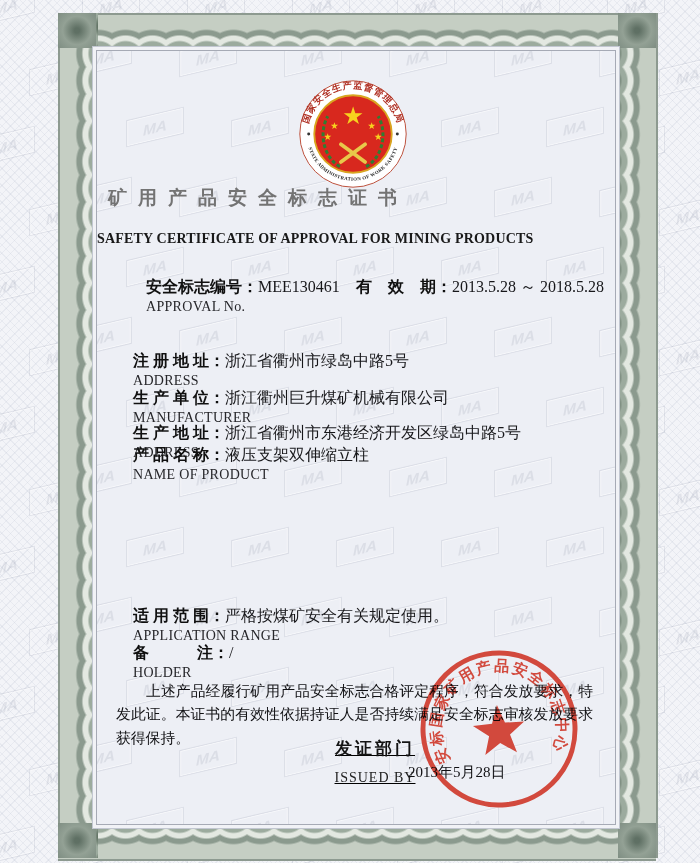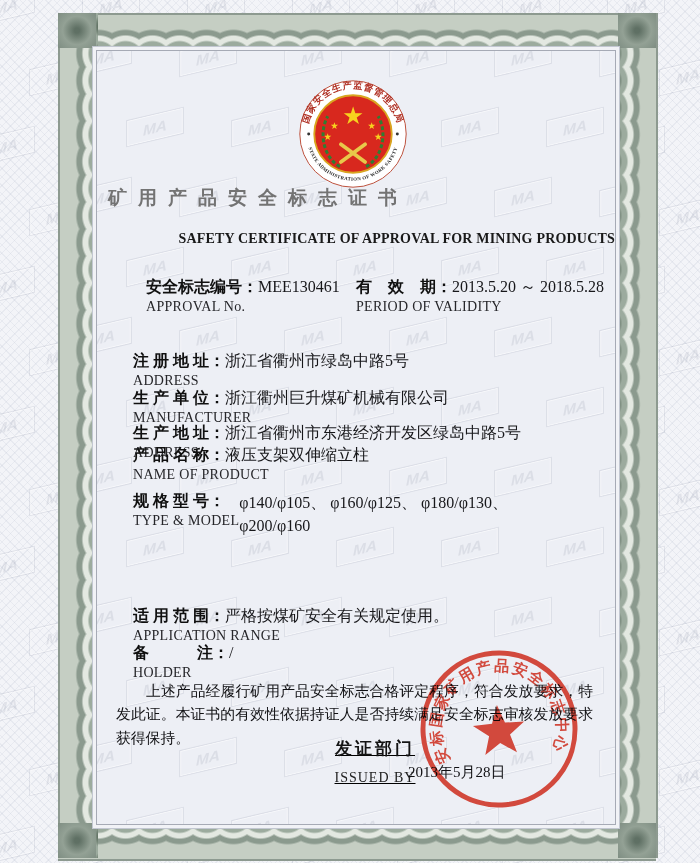"SAFETY CERTIFICATE OF APPROVAL FOR" .subtitle { text-align: right -> left }
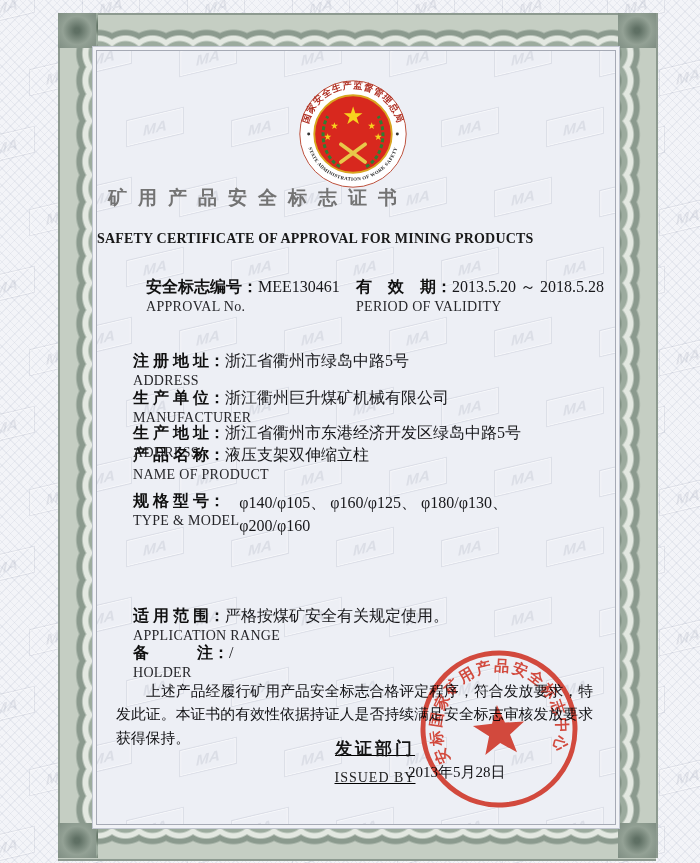"2013.5.20 ～ 2018.5.28" span.field-value { text: 2013.5.20 -> 2013.5.28 }
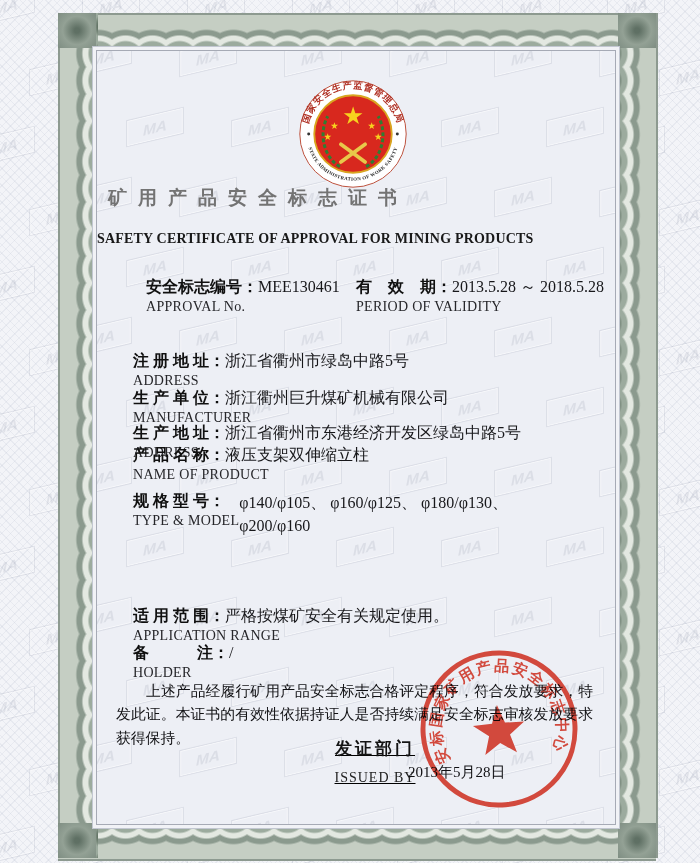"PERIOD OF VALIDITY" div.field-sub { html: <div>PERIOD OF VALIDITY</div> -> none }
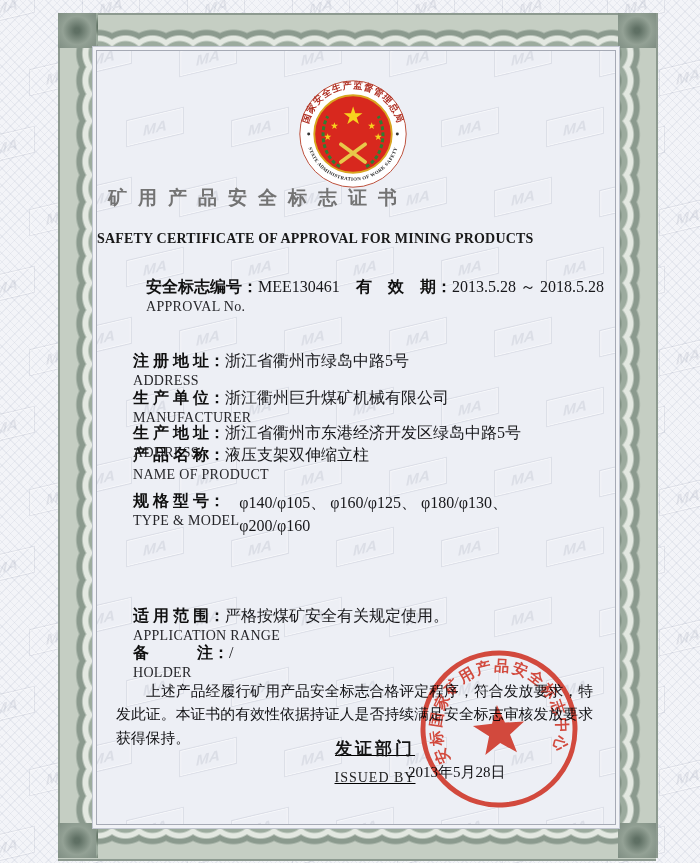"规 格 型 号：" div.row { html: <div> <span> <span>规 格 型 号：</span> <div>TYPE &amp; MODEL</div> </span><span> <div>φ140/φ105、 φ160/φ125、 φ180/φ130、</div> <div>φ200/φ160</div> </span> </div> -> none }
